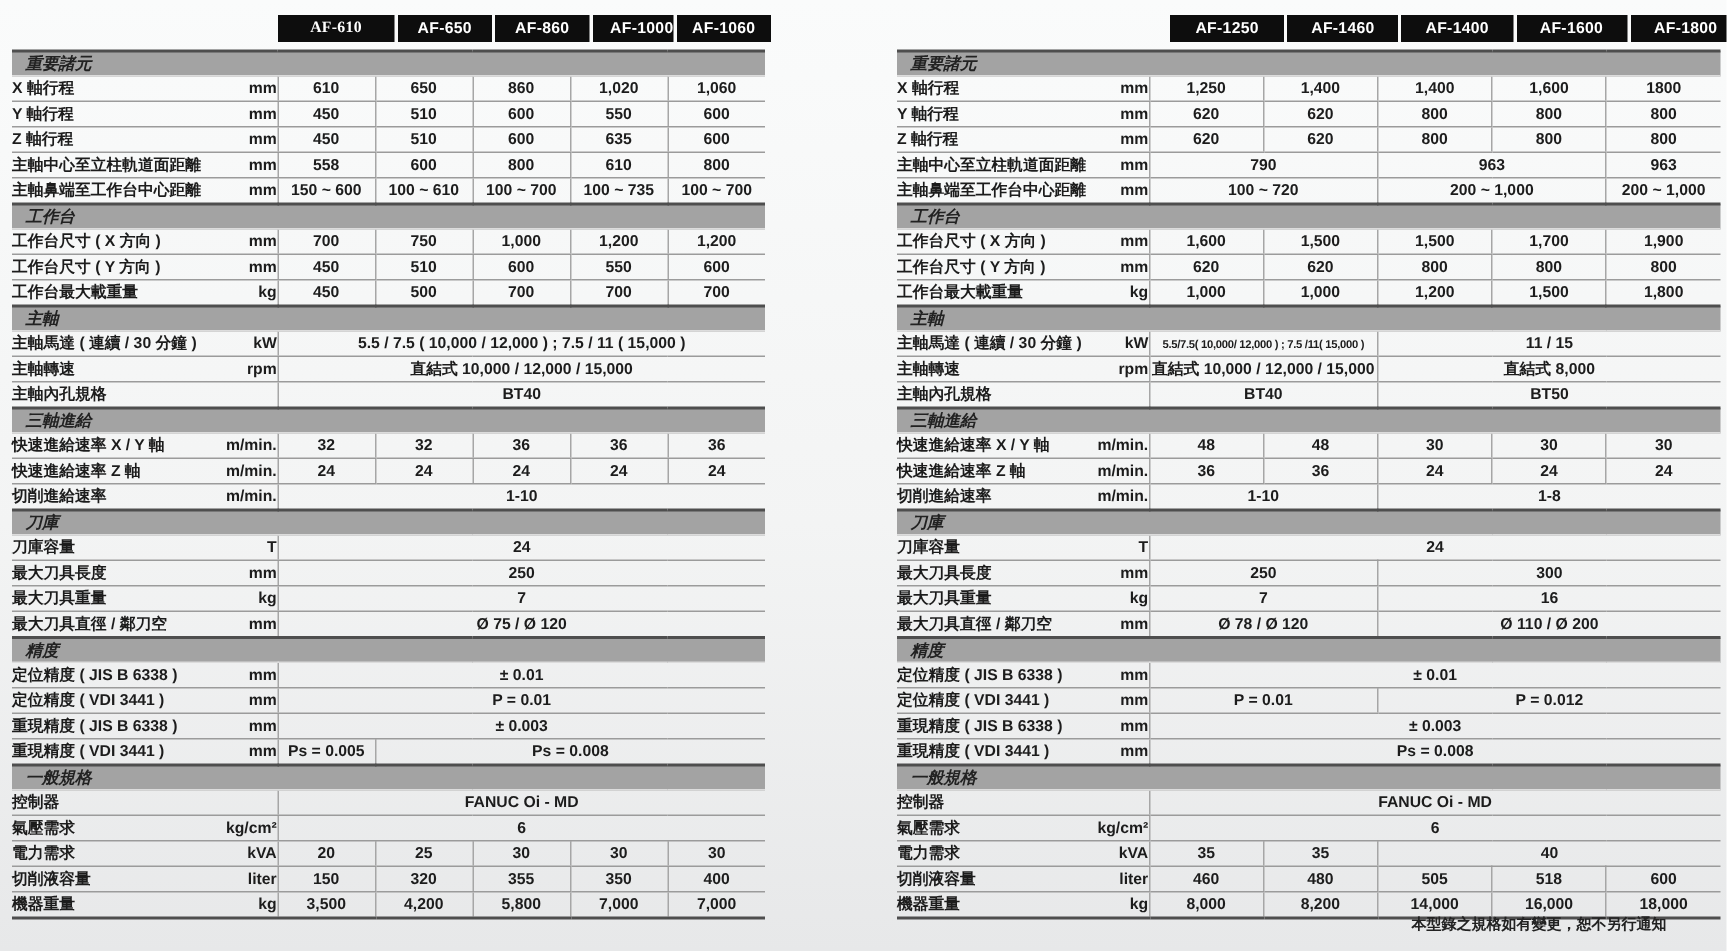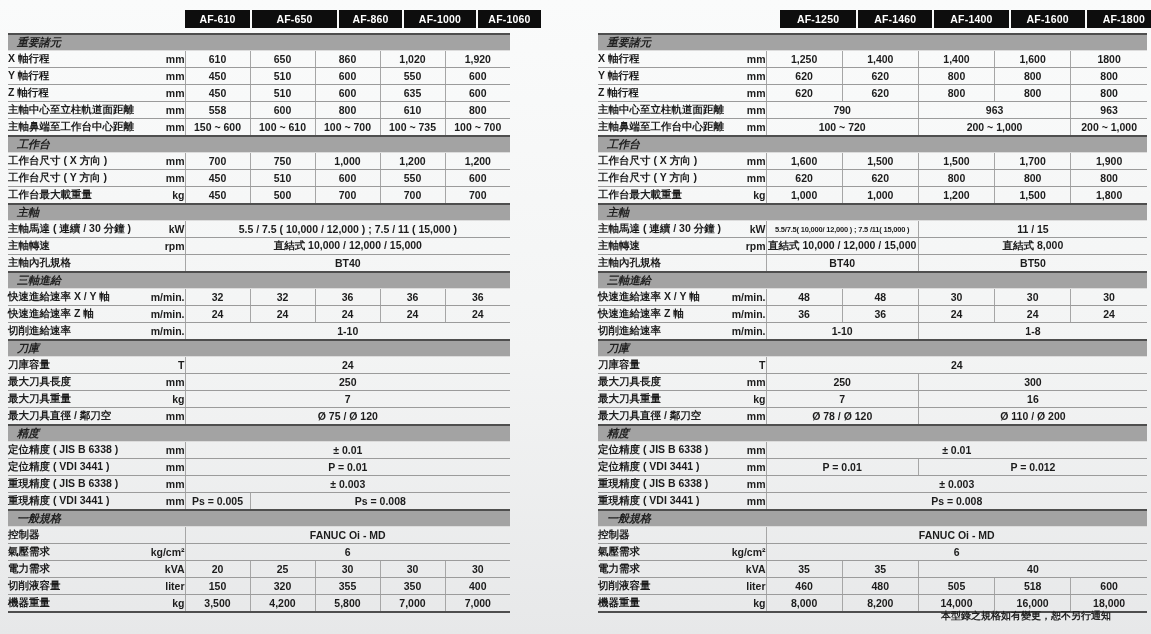"AF-610" div.model-cell { font-family: none -> Liberation Serif, serif; width: 65px -> 78px }
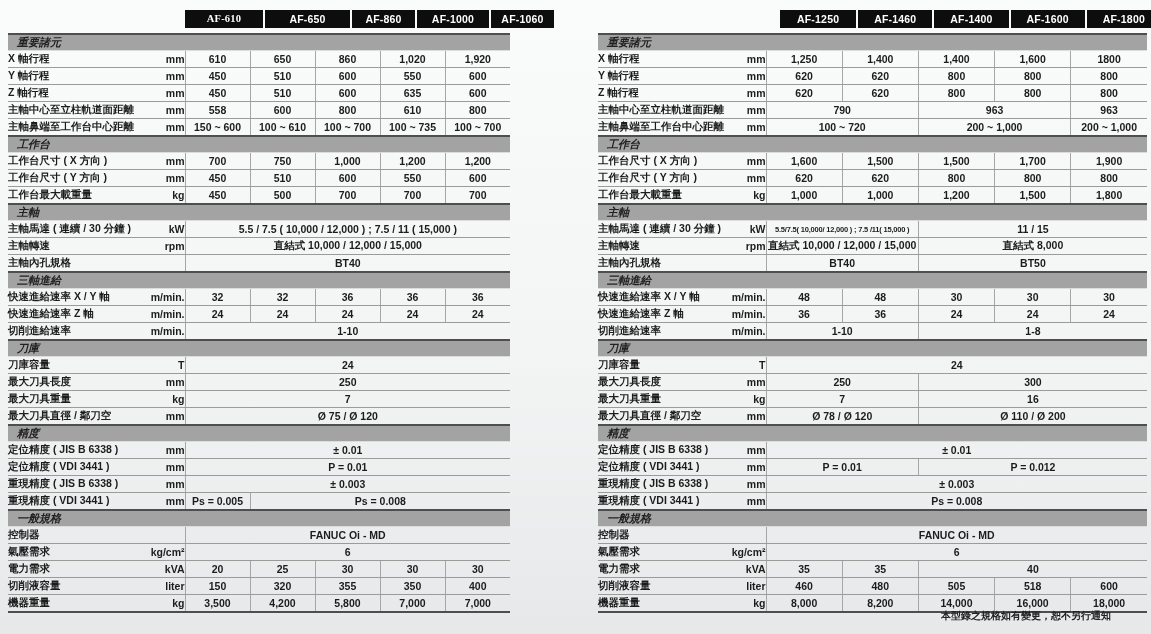"AF-650" div.model-cell { width: 87px -> 65px }
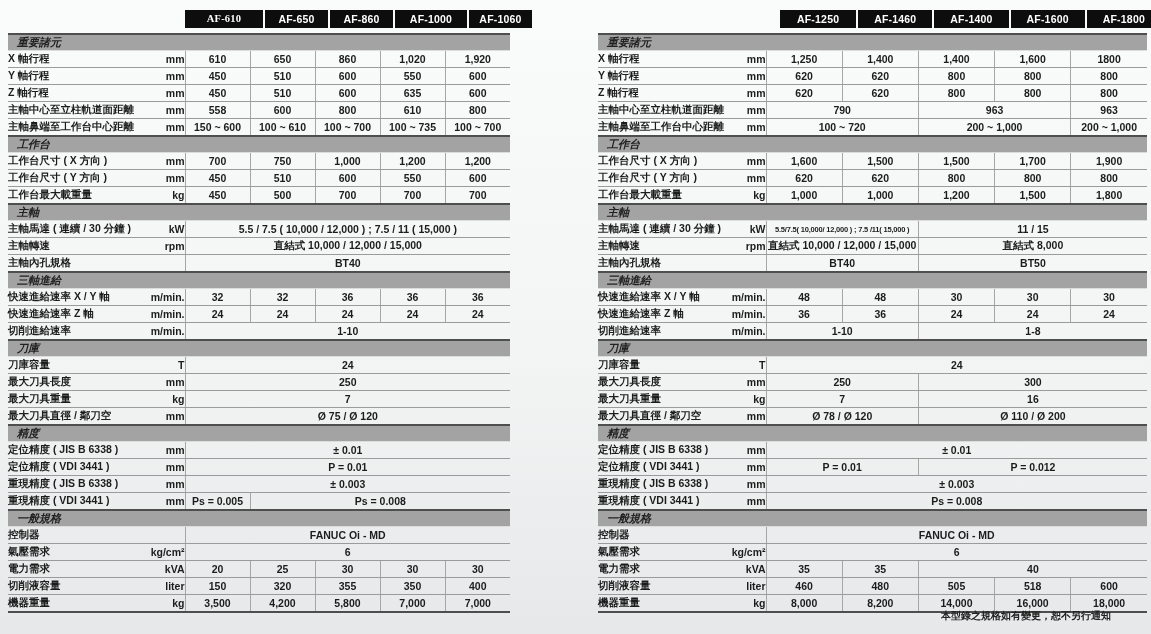"AF-1000" div.model-cell { text-align: none -> right; width: 74px -> 56px }
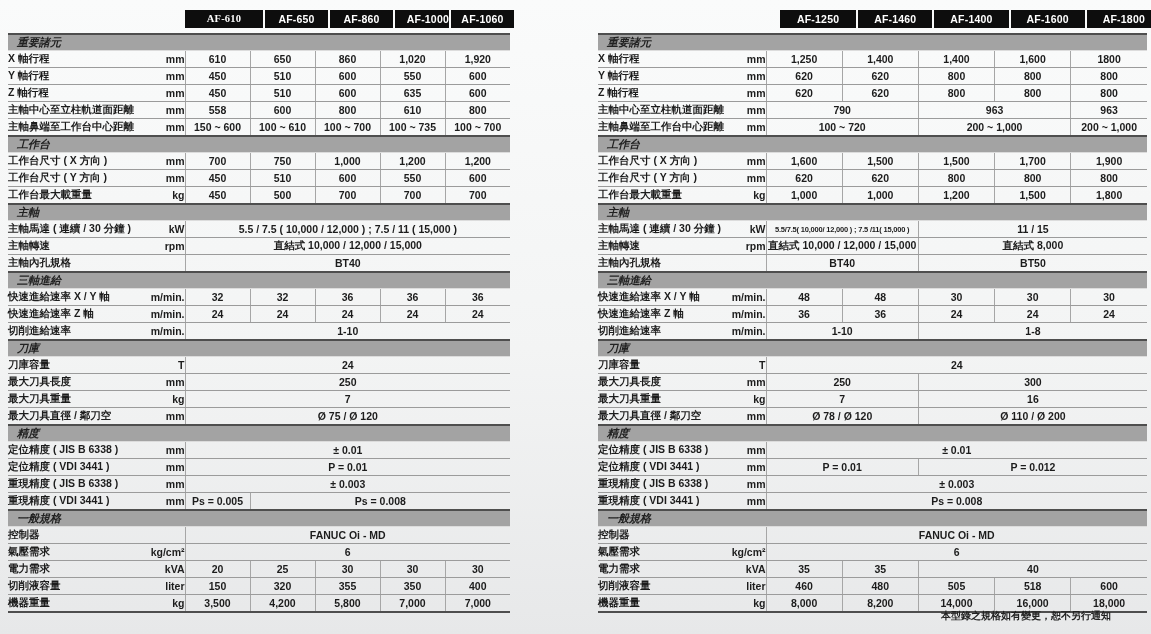"1,920" td.val { text: 1,920 -> 1,060 }
